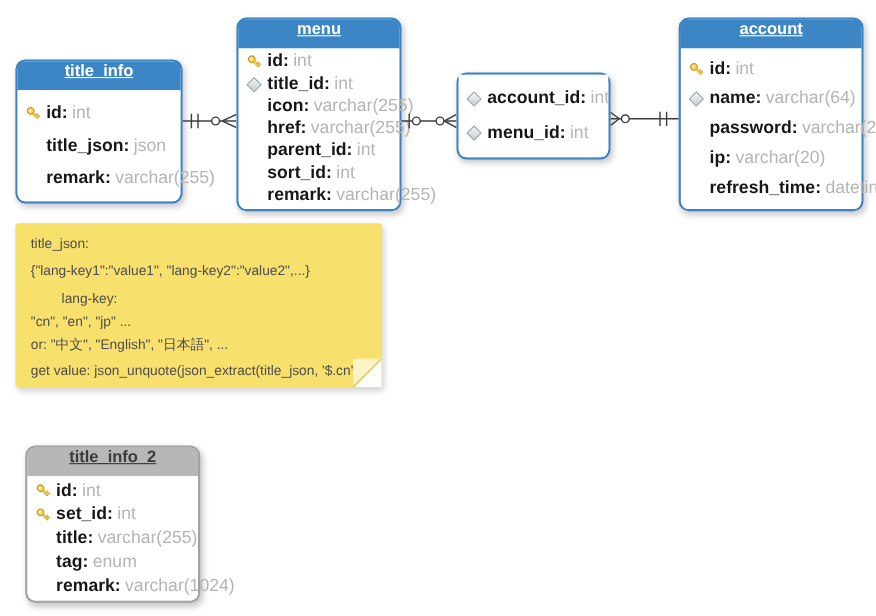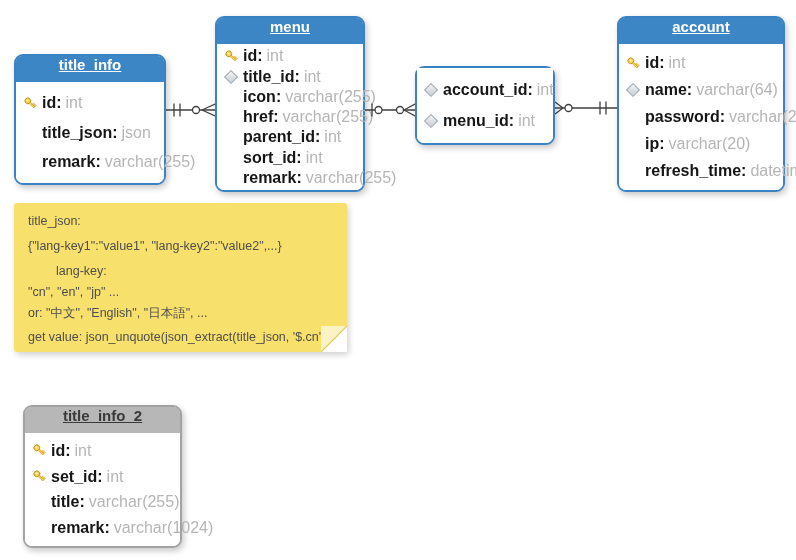"tag:" div.row { html: none -> <div> <span></span> <span>tag:</span> <span>enum</span> </div> }
